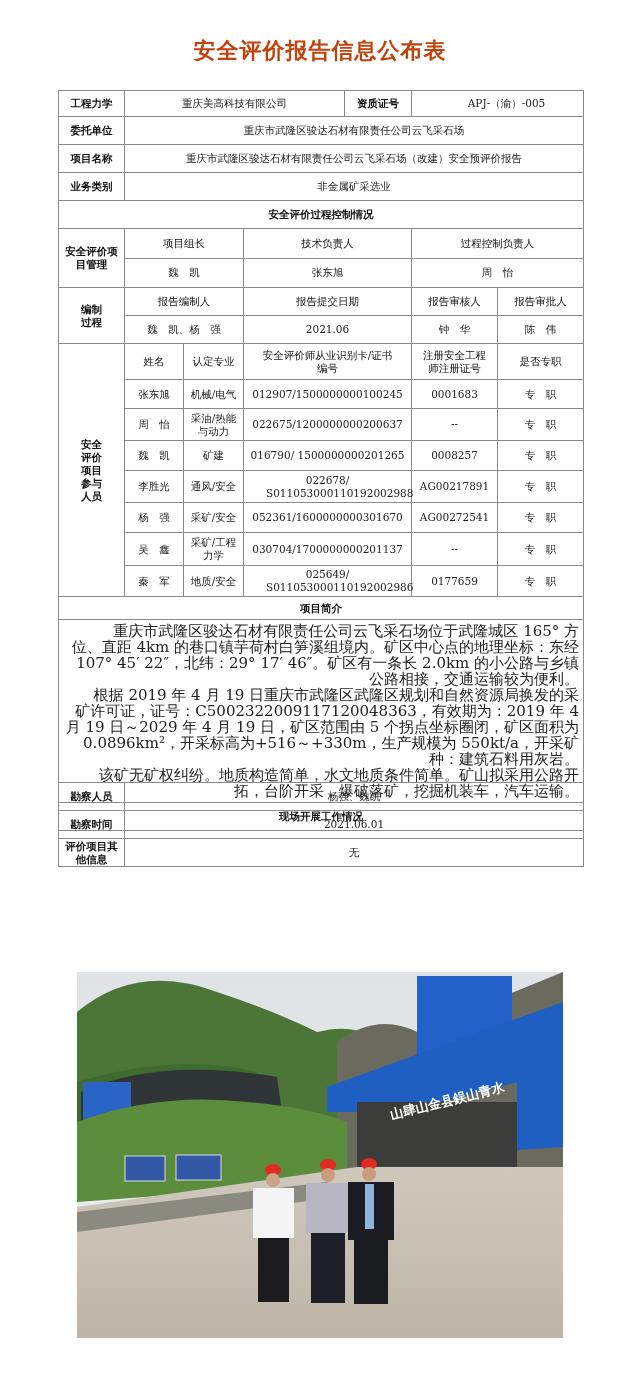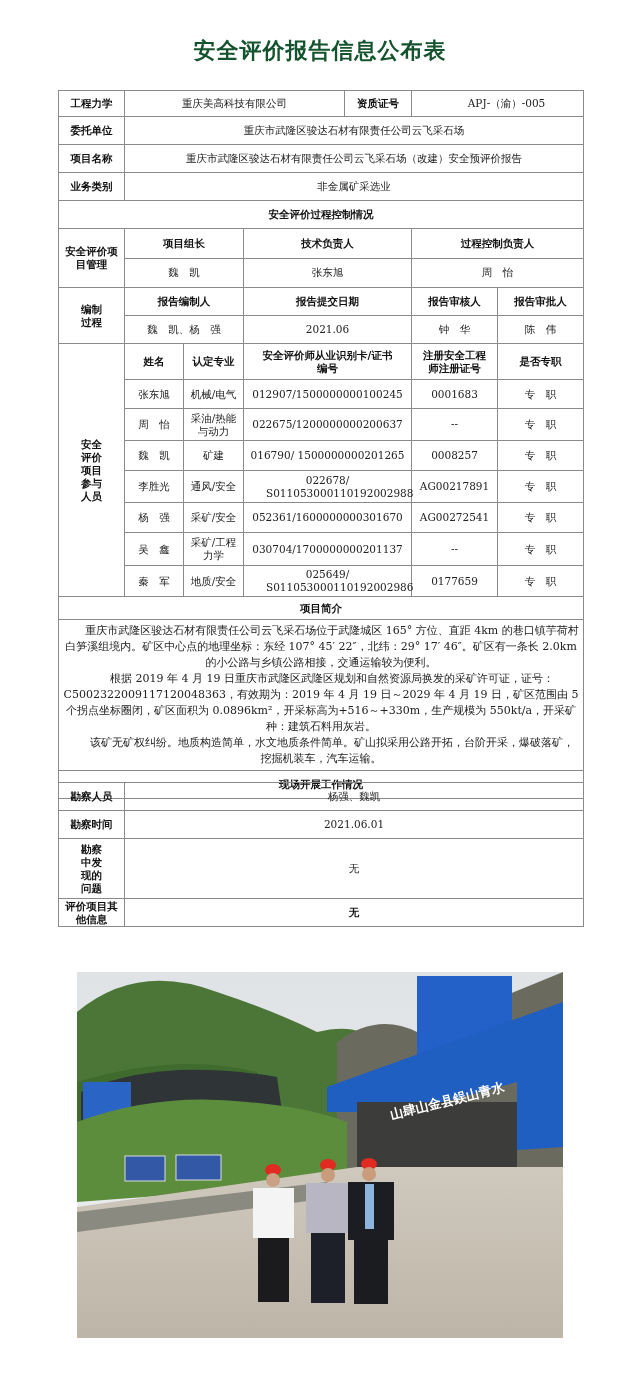"安全评价报告信息公布表" .title { color: #14532d -> #c2410c }
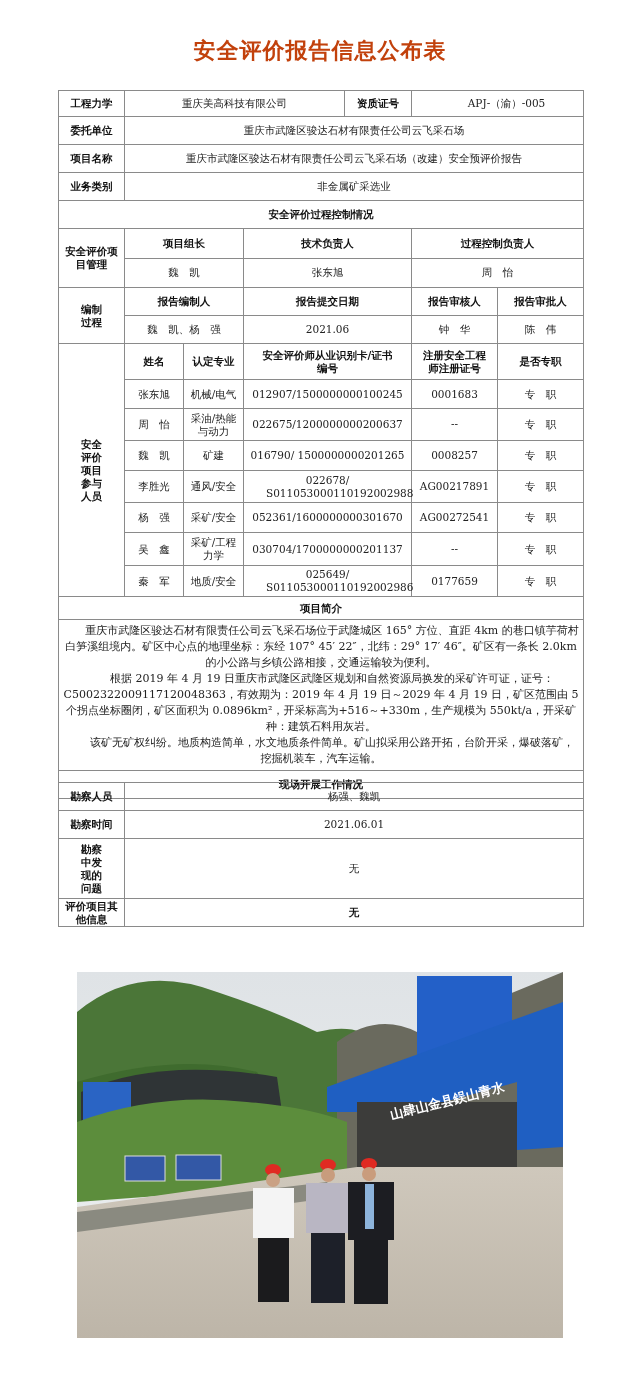"项目组长" .b { font-weight: bold -> normal }
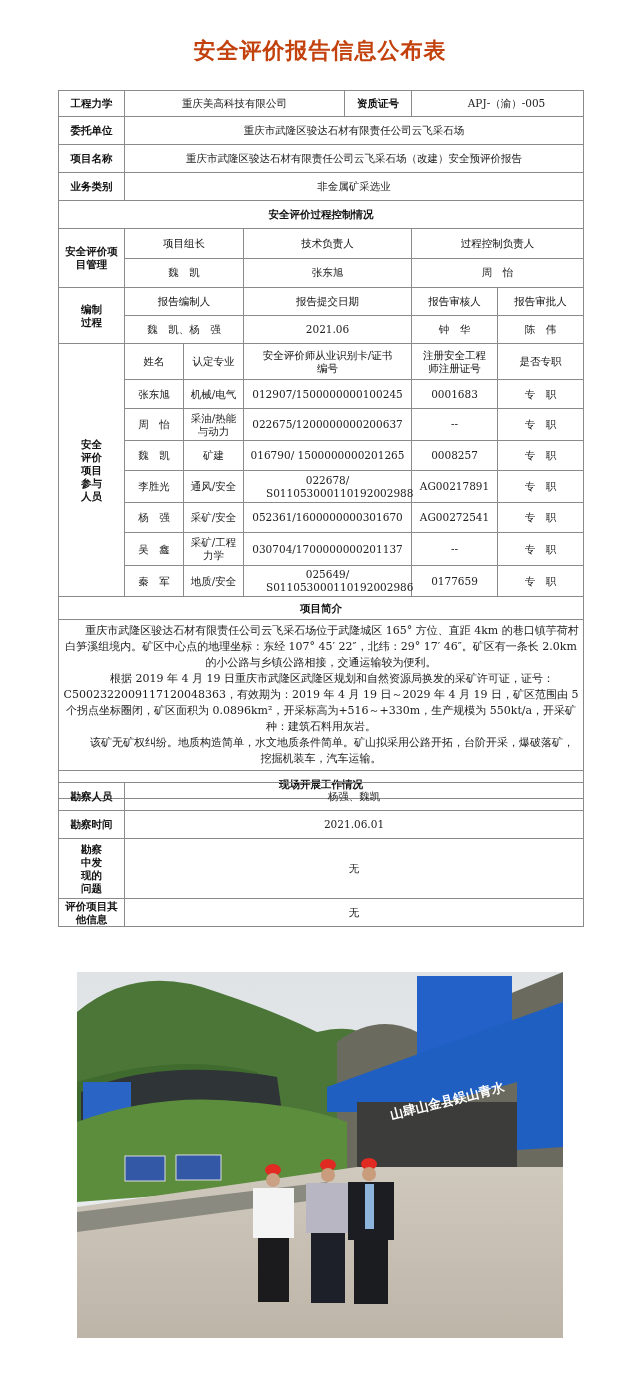"重庆市武隆区骏达石材有限责任公司云飞采石场位于武隆城区 165° 方位、直距" .intro { font-size: 11px -> 15px; text-align: center -> right }
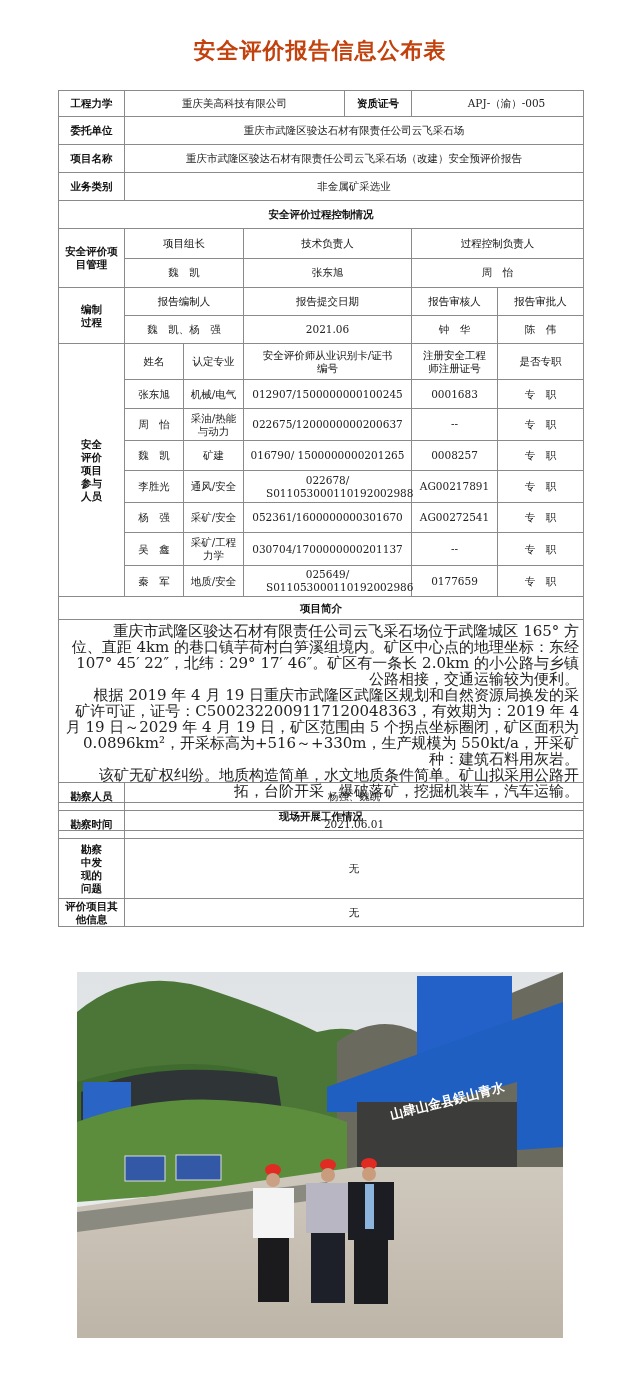"勘察中发现的问题" tr { html: <tr> <td>勘察中发现的问题</td> <td>无</td> </tr> -> none }
